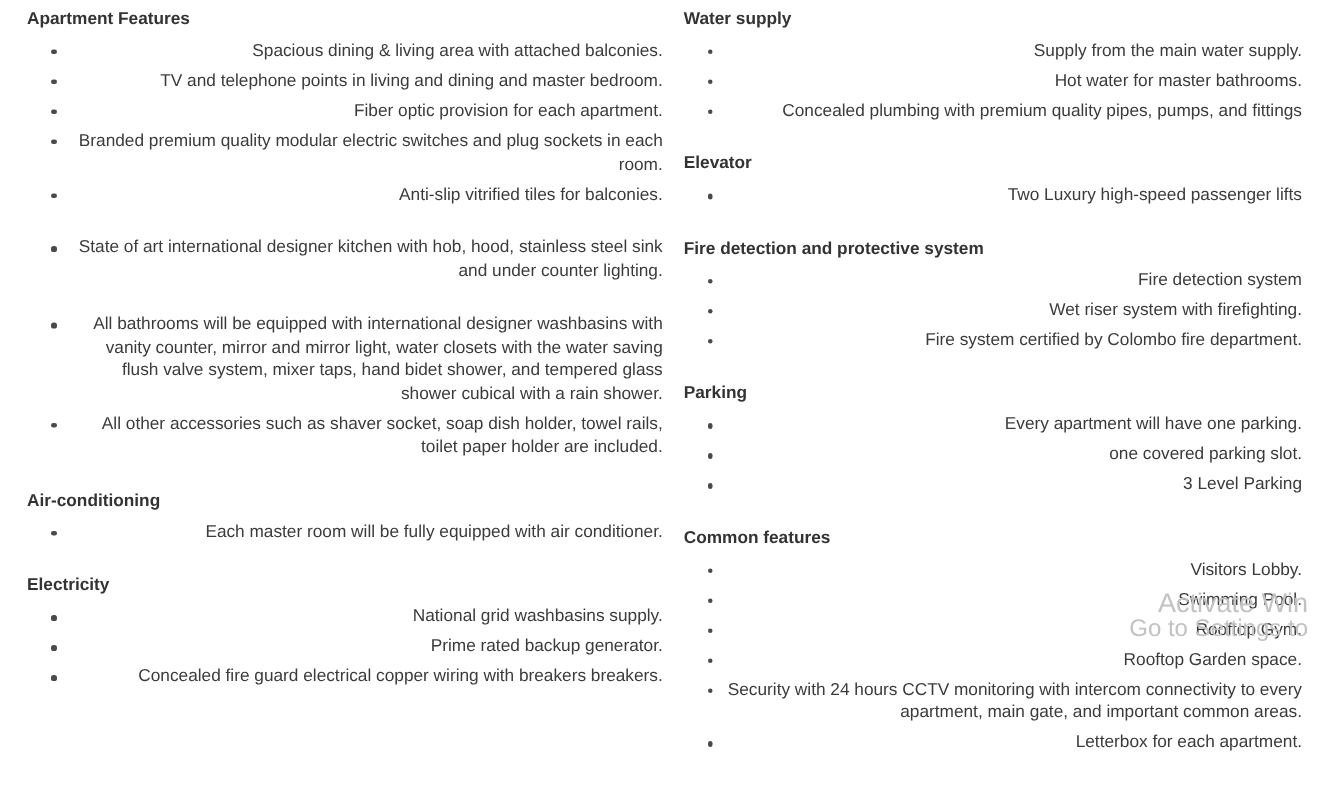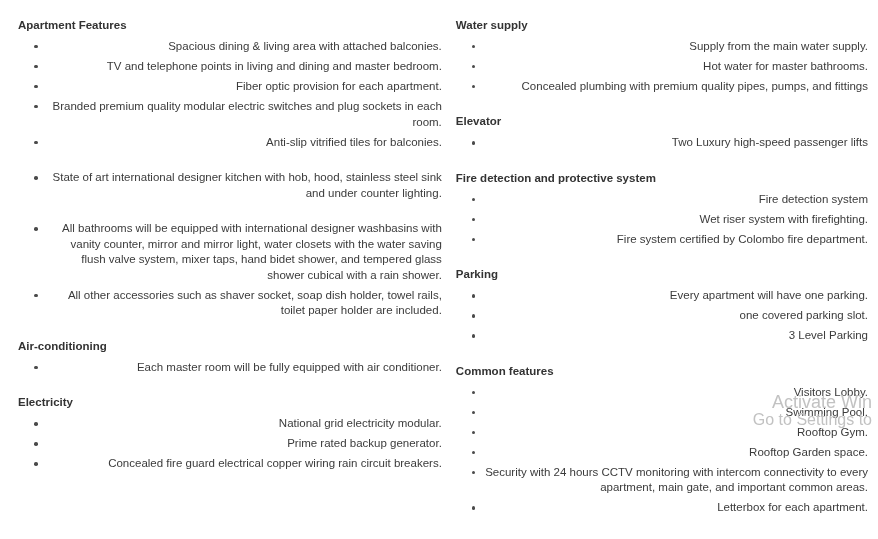"Apartment Features" .page { padding: 18px 10px 0 18px -> 6px 10px 0 18px }
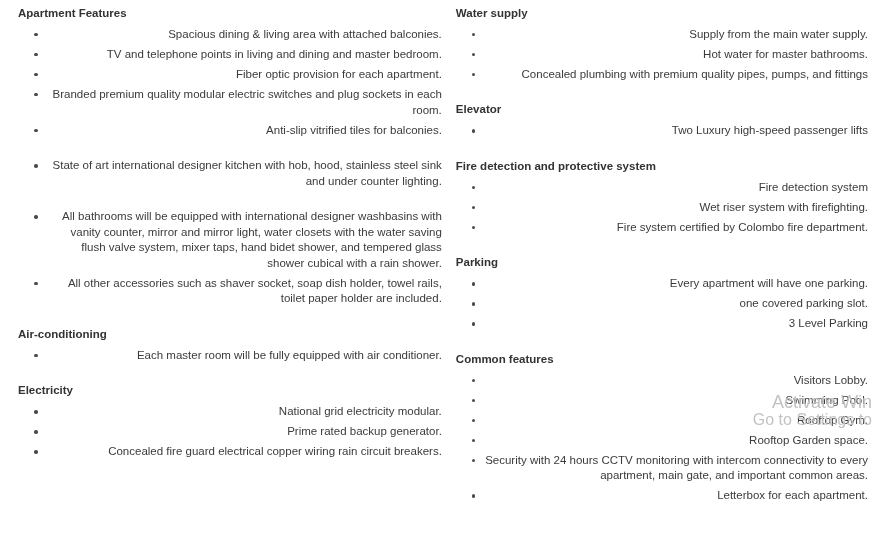"National grid electricity modular." li { text: electricity modular -> washbasins supply }
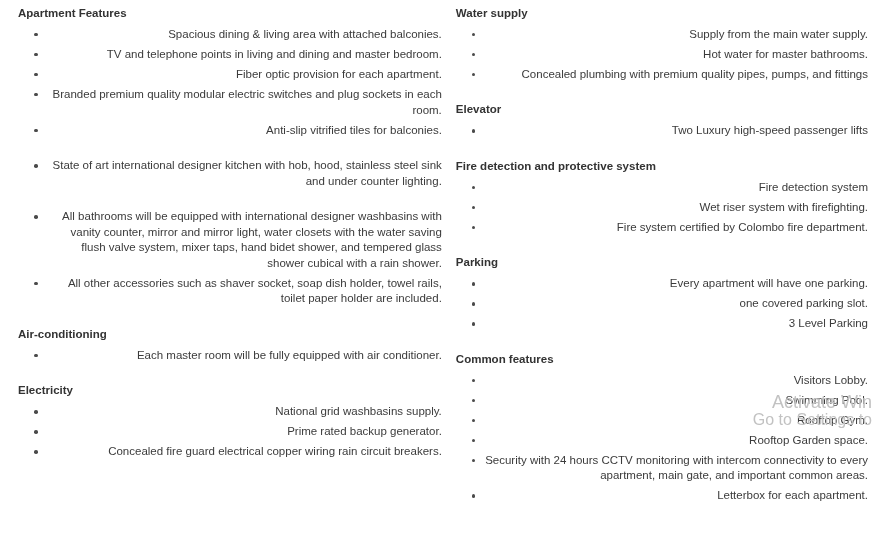"Concealed fire guard electrical copper" li { text: rain circuit -> with breakers }
